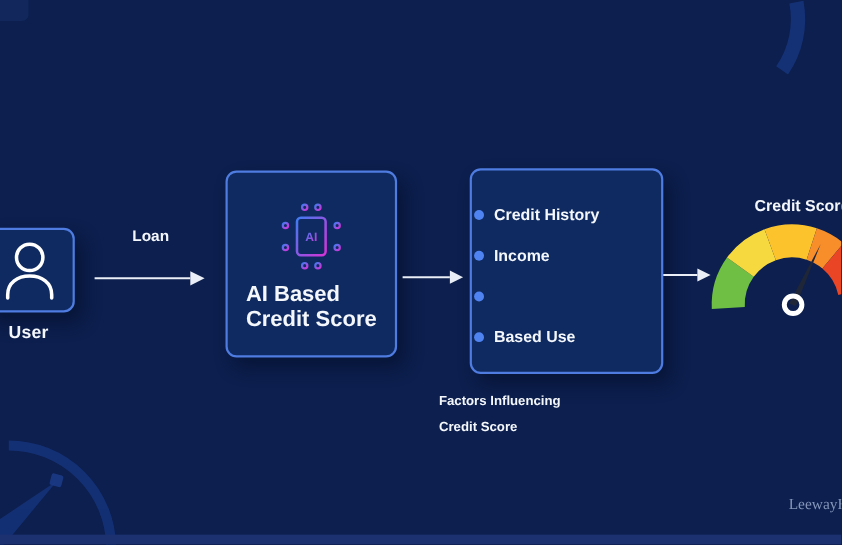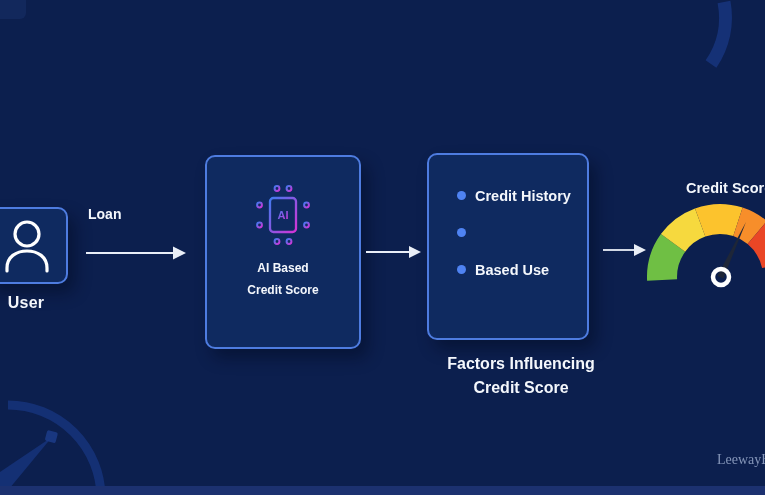"Credit History" .factors-box { padding: 29px 6px 0 28px -> 29px 6px 0 2px; width: 162px -> 176px }
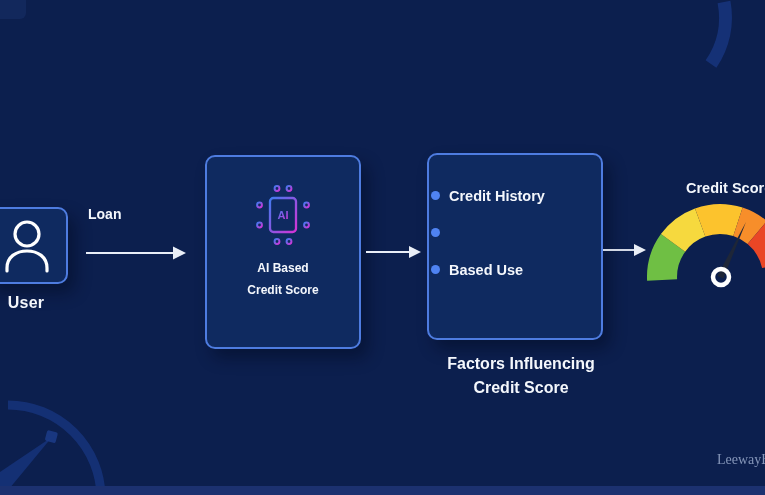"Loan" .loan-label { text-align: none -> center }
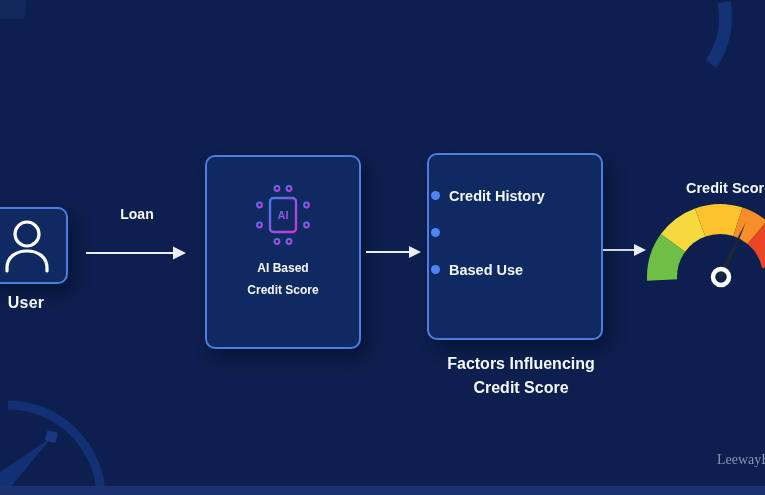"AI" .ai-box { height: 194px -> 170px }
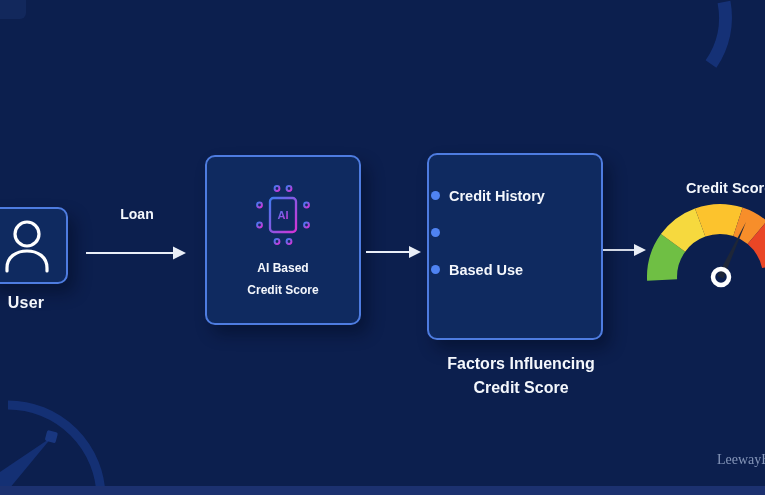"Income" div.factor-row { html: none -> <div> <span></span> <span>Income</span> </div> }
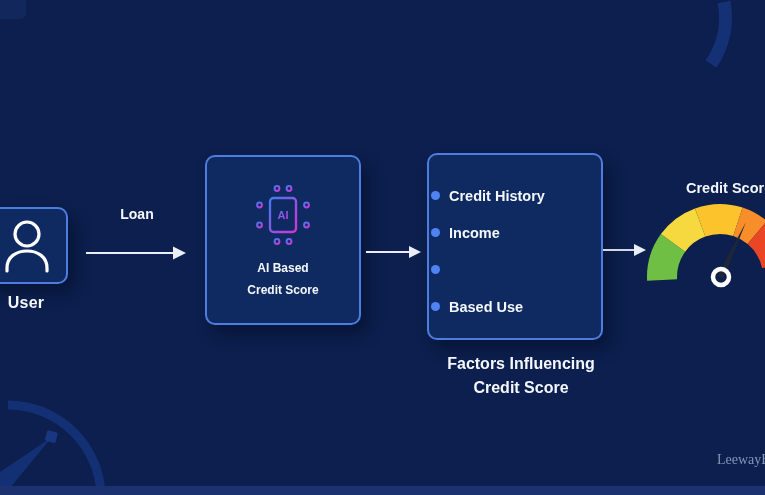"AI Based" .ai-title { font-size: 12px -> 20px; text-align: center -> left }
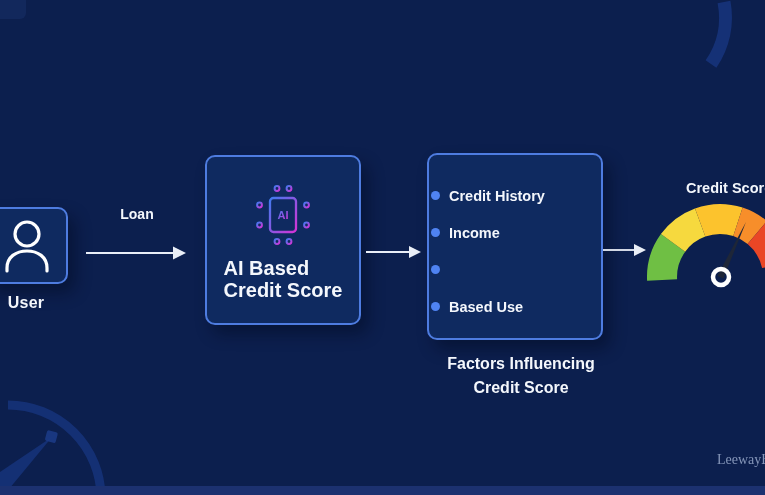"Factors Influencing" .factors-caption { font-size: 16px -> 12px; left: 420px -> 399px; text-align: center -> none }
